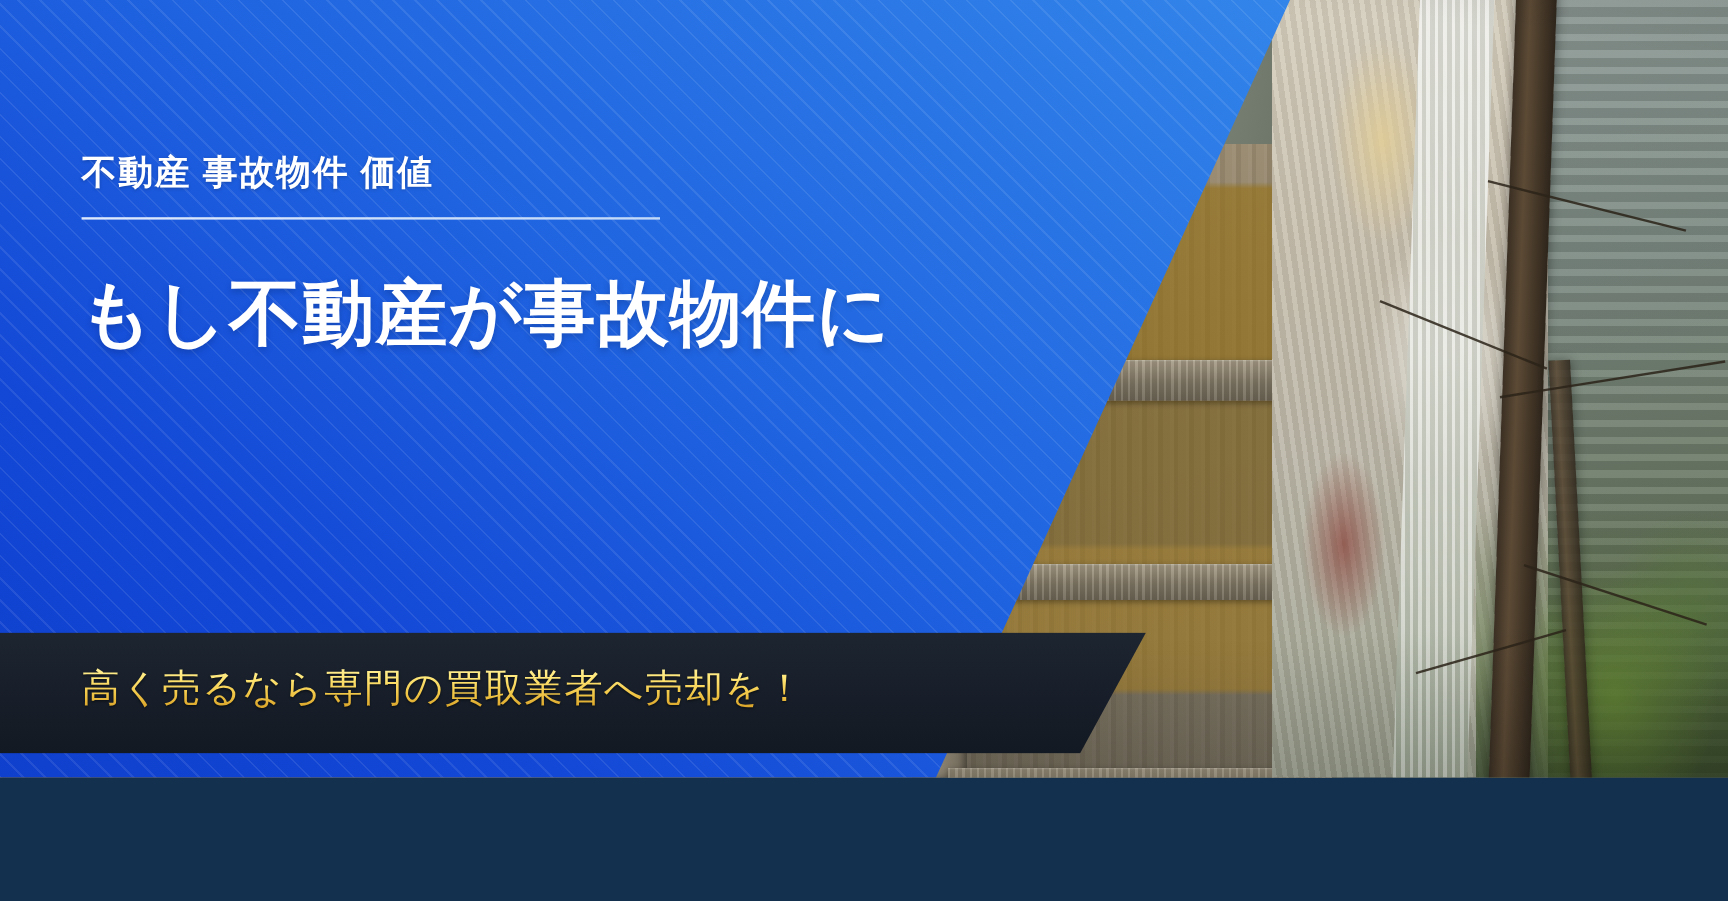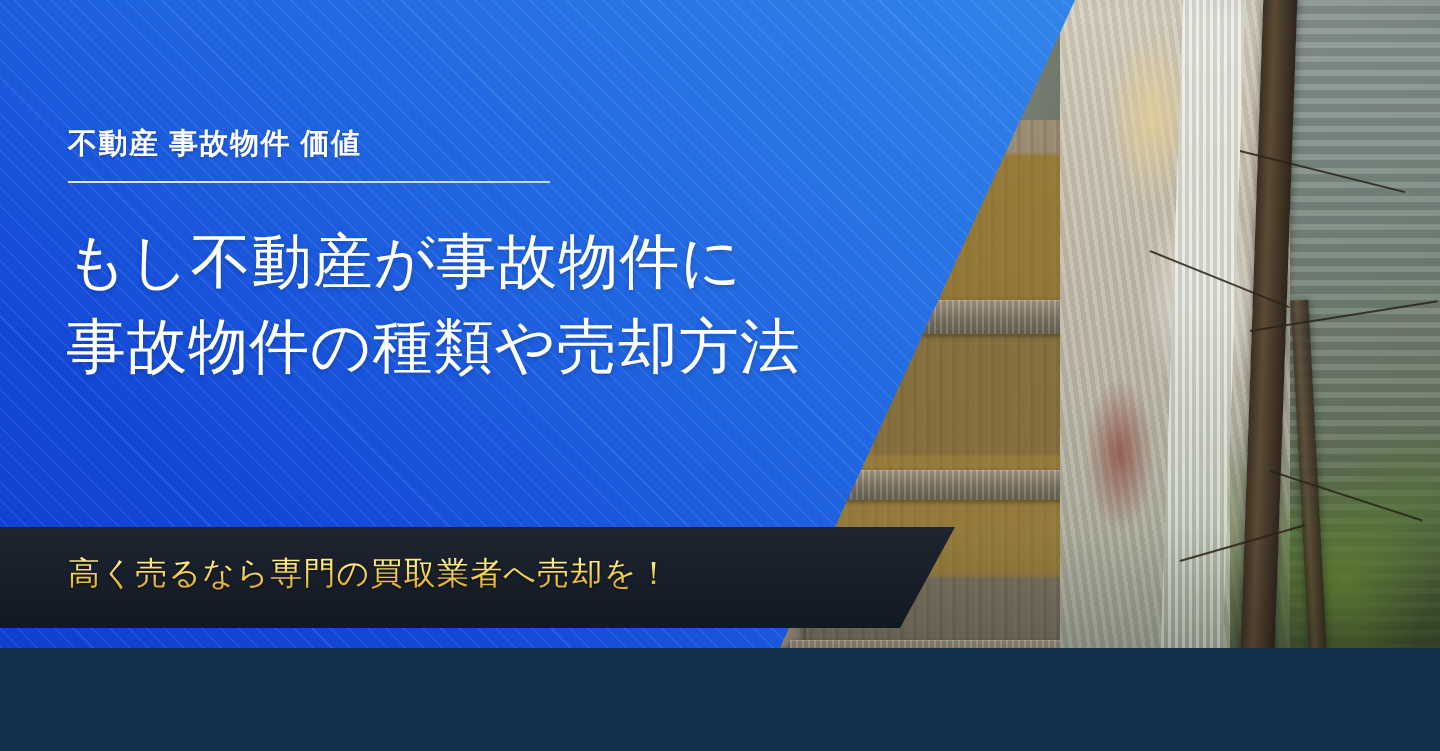"もし不動産が事故物件に" .headline .hl { font-weight: 400 -> 700 }
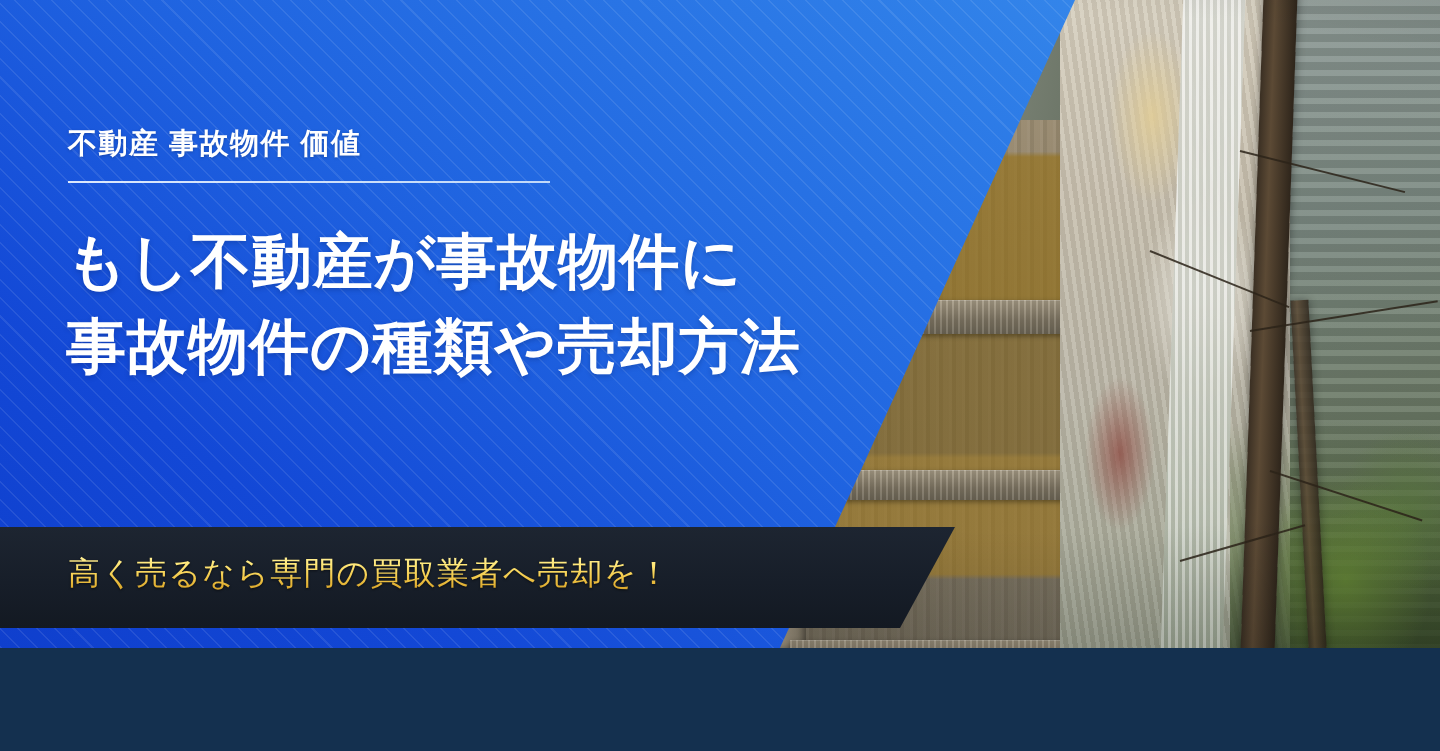"事故物件の種類や売却方法" span.hl { html: <span>事故物件の種類や売却方法</span> -> none }
